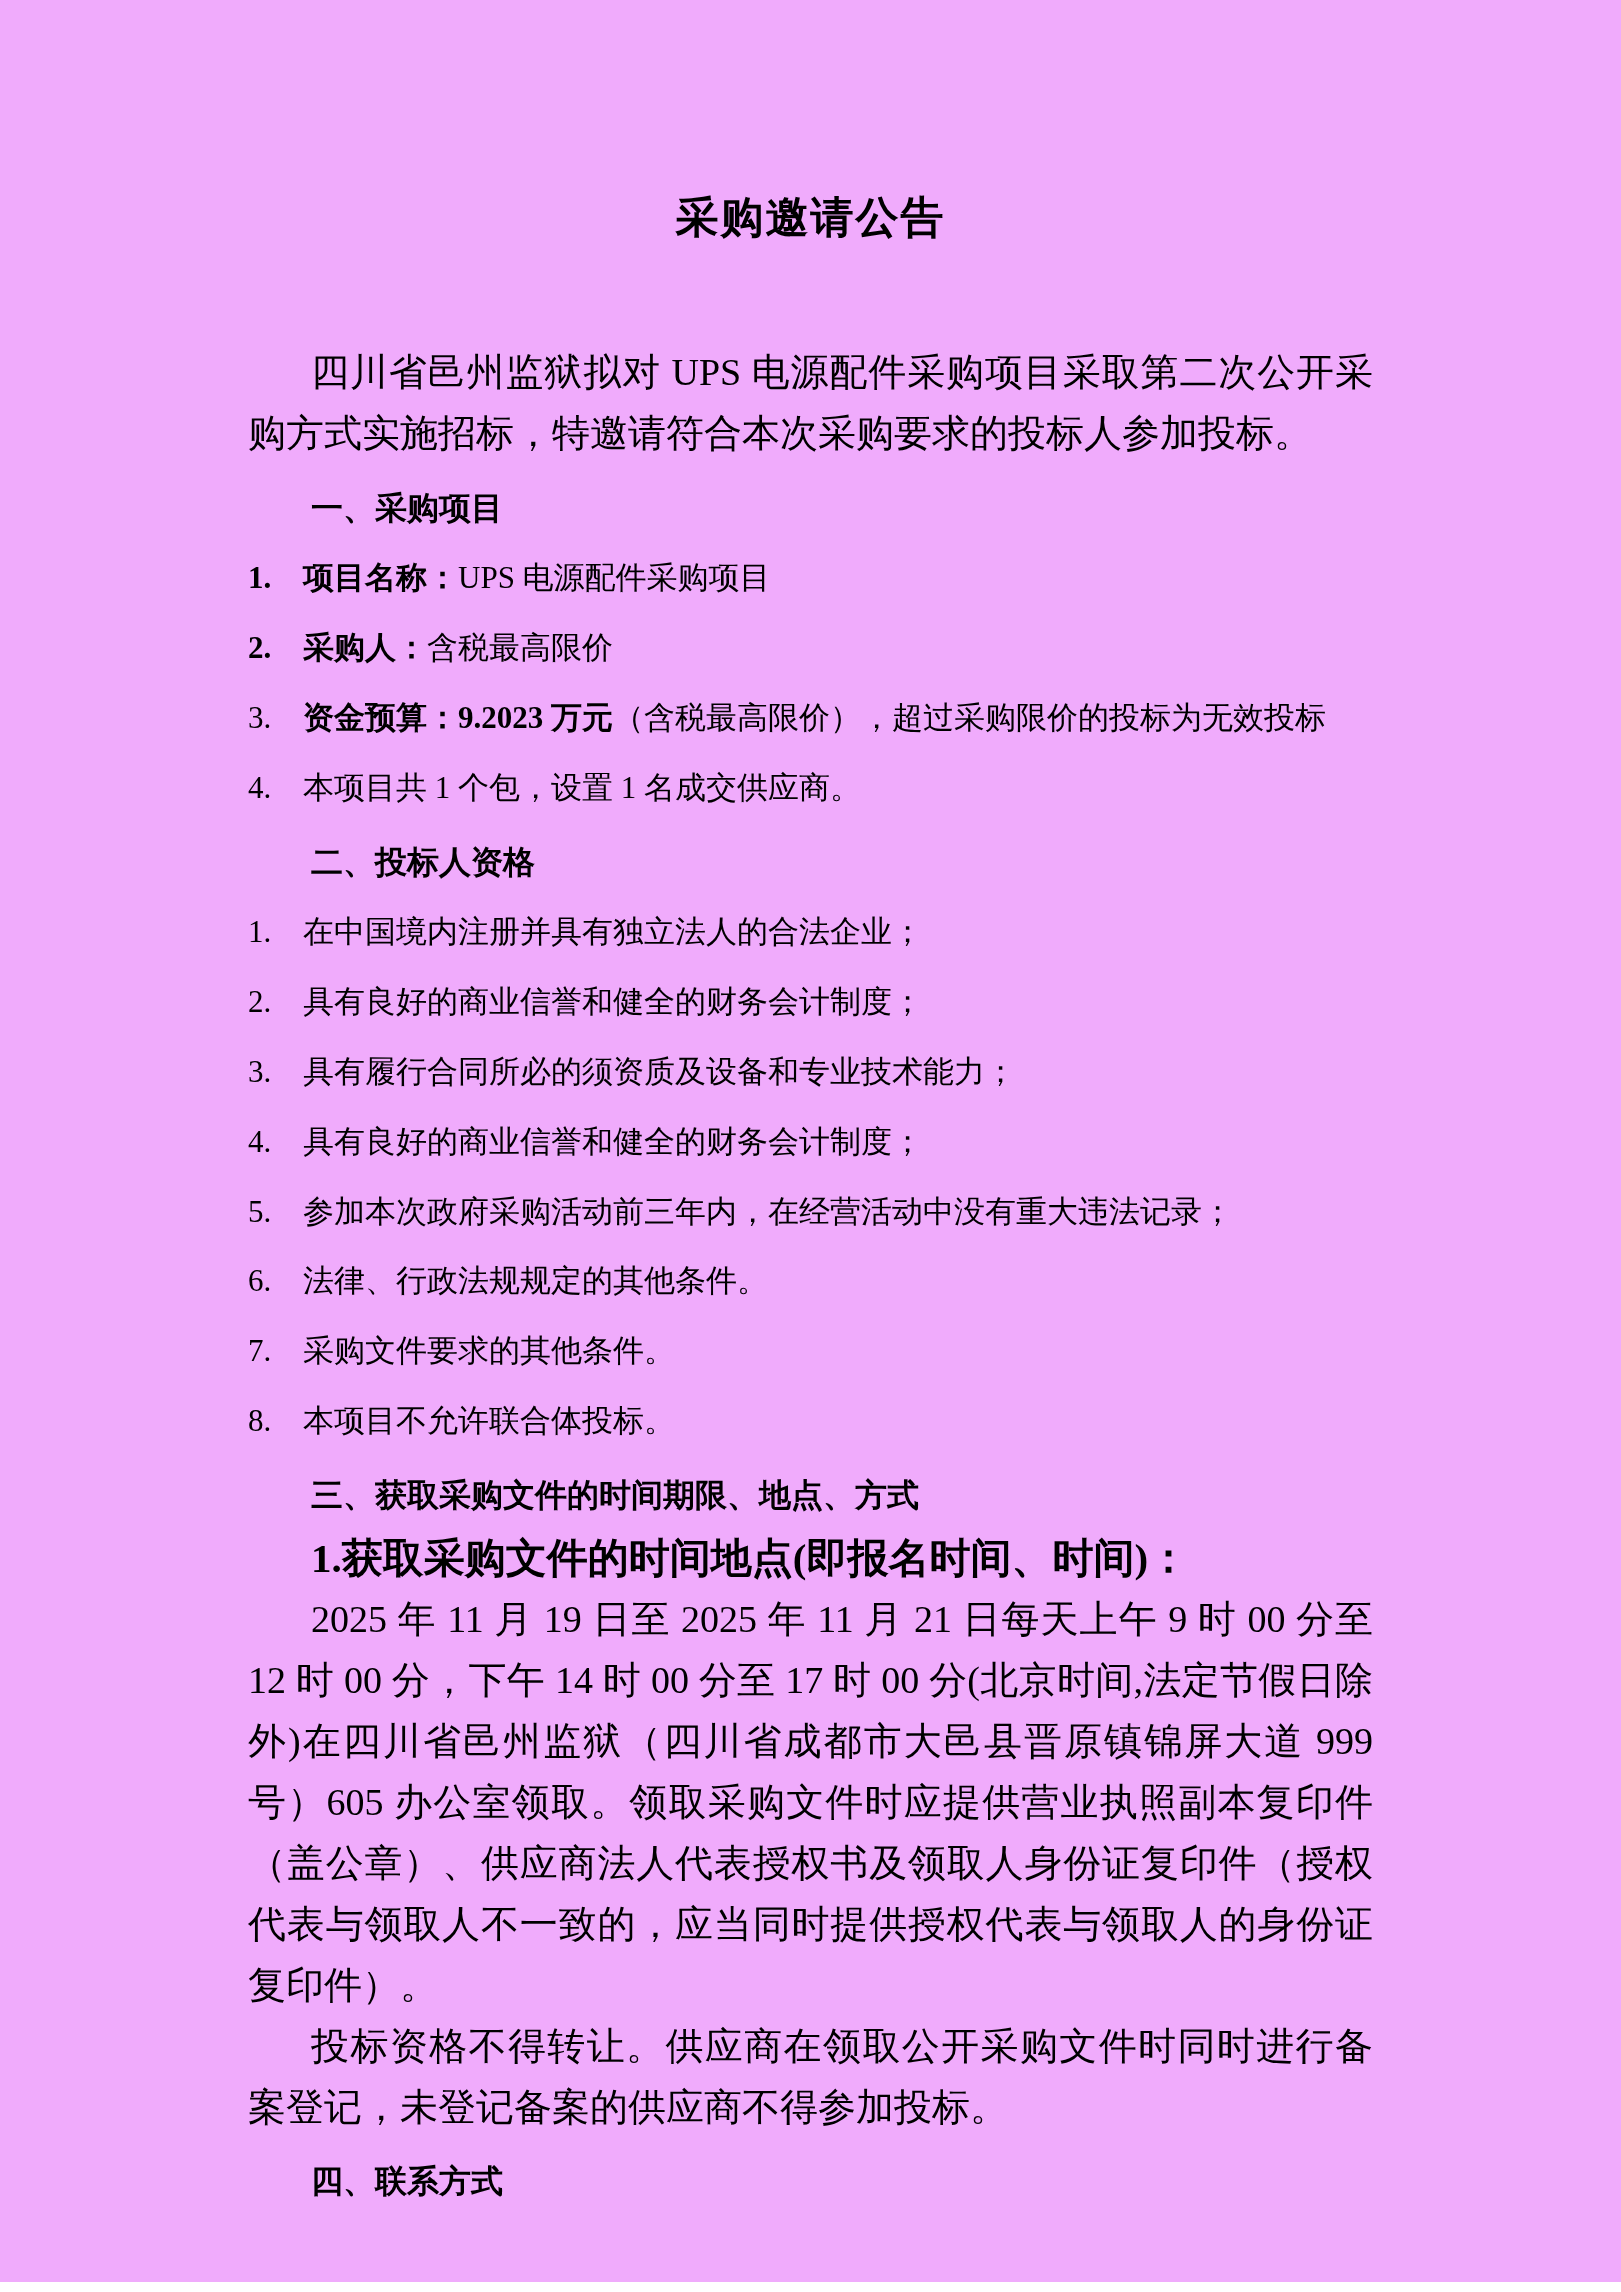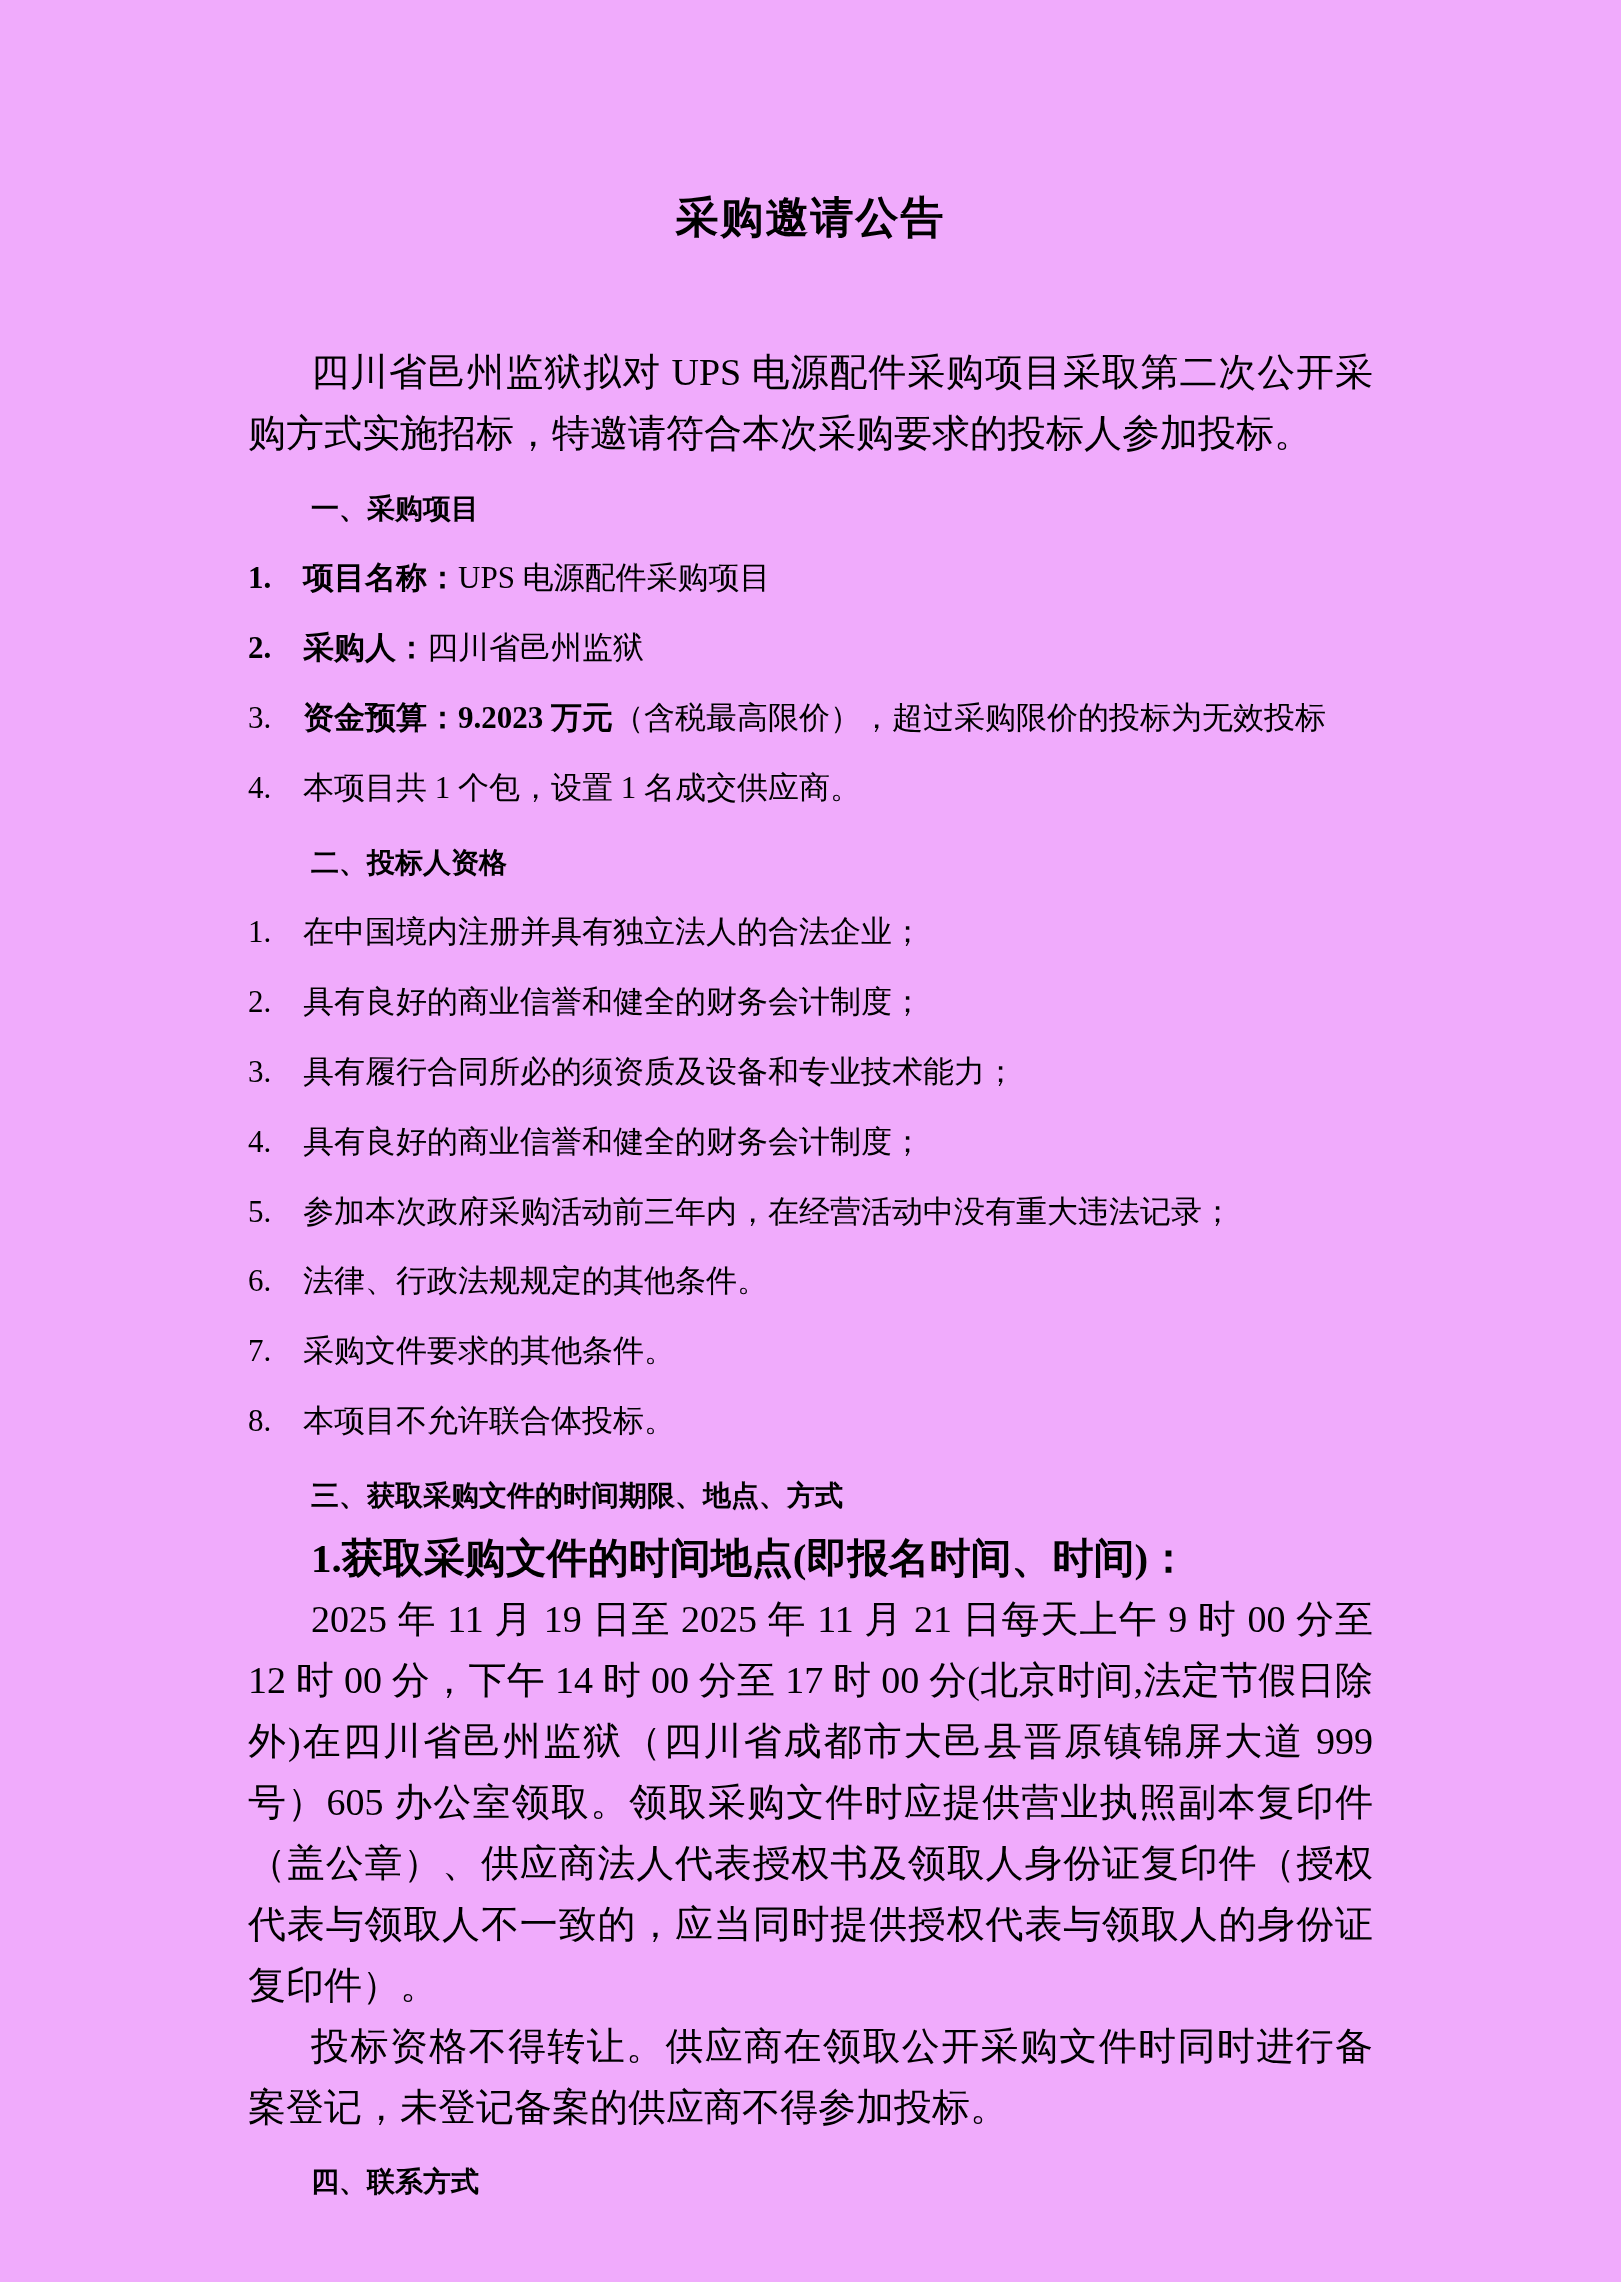"一、采购项目" .h { font-size: 28px -> 32px }
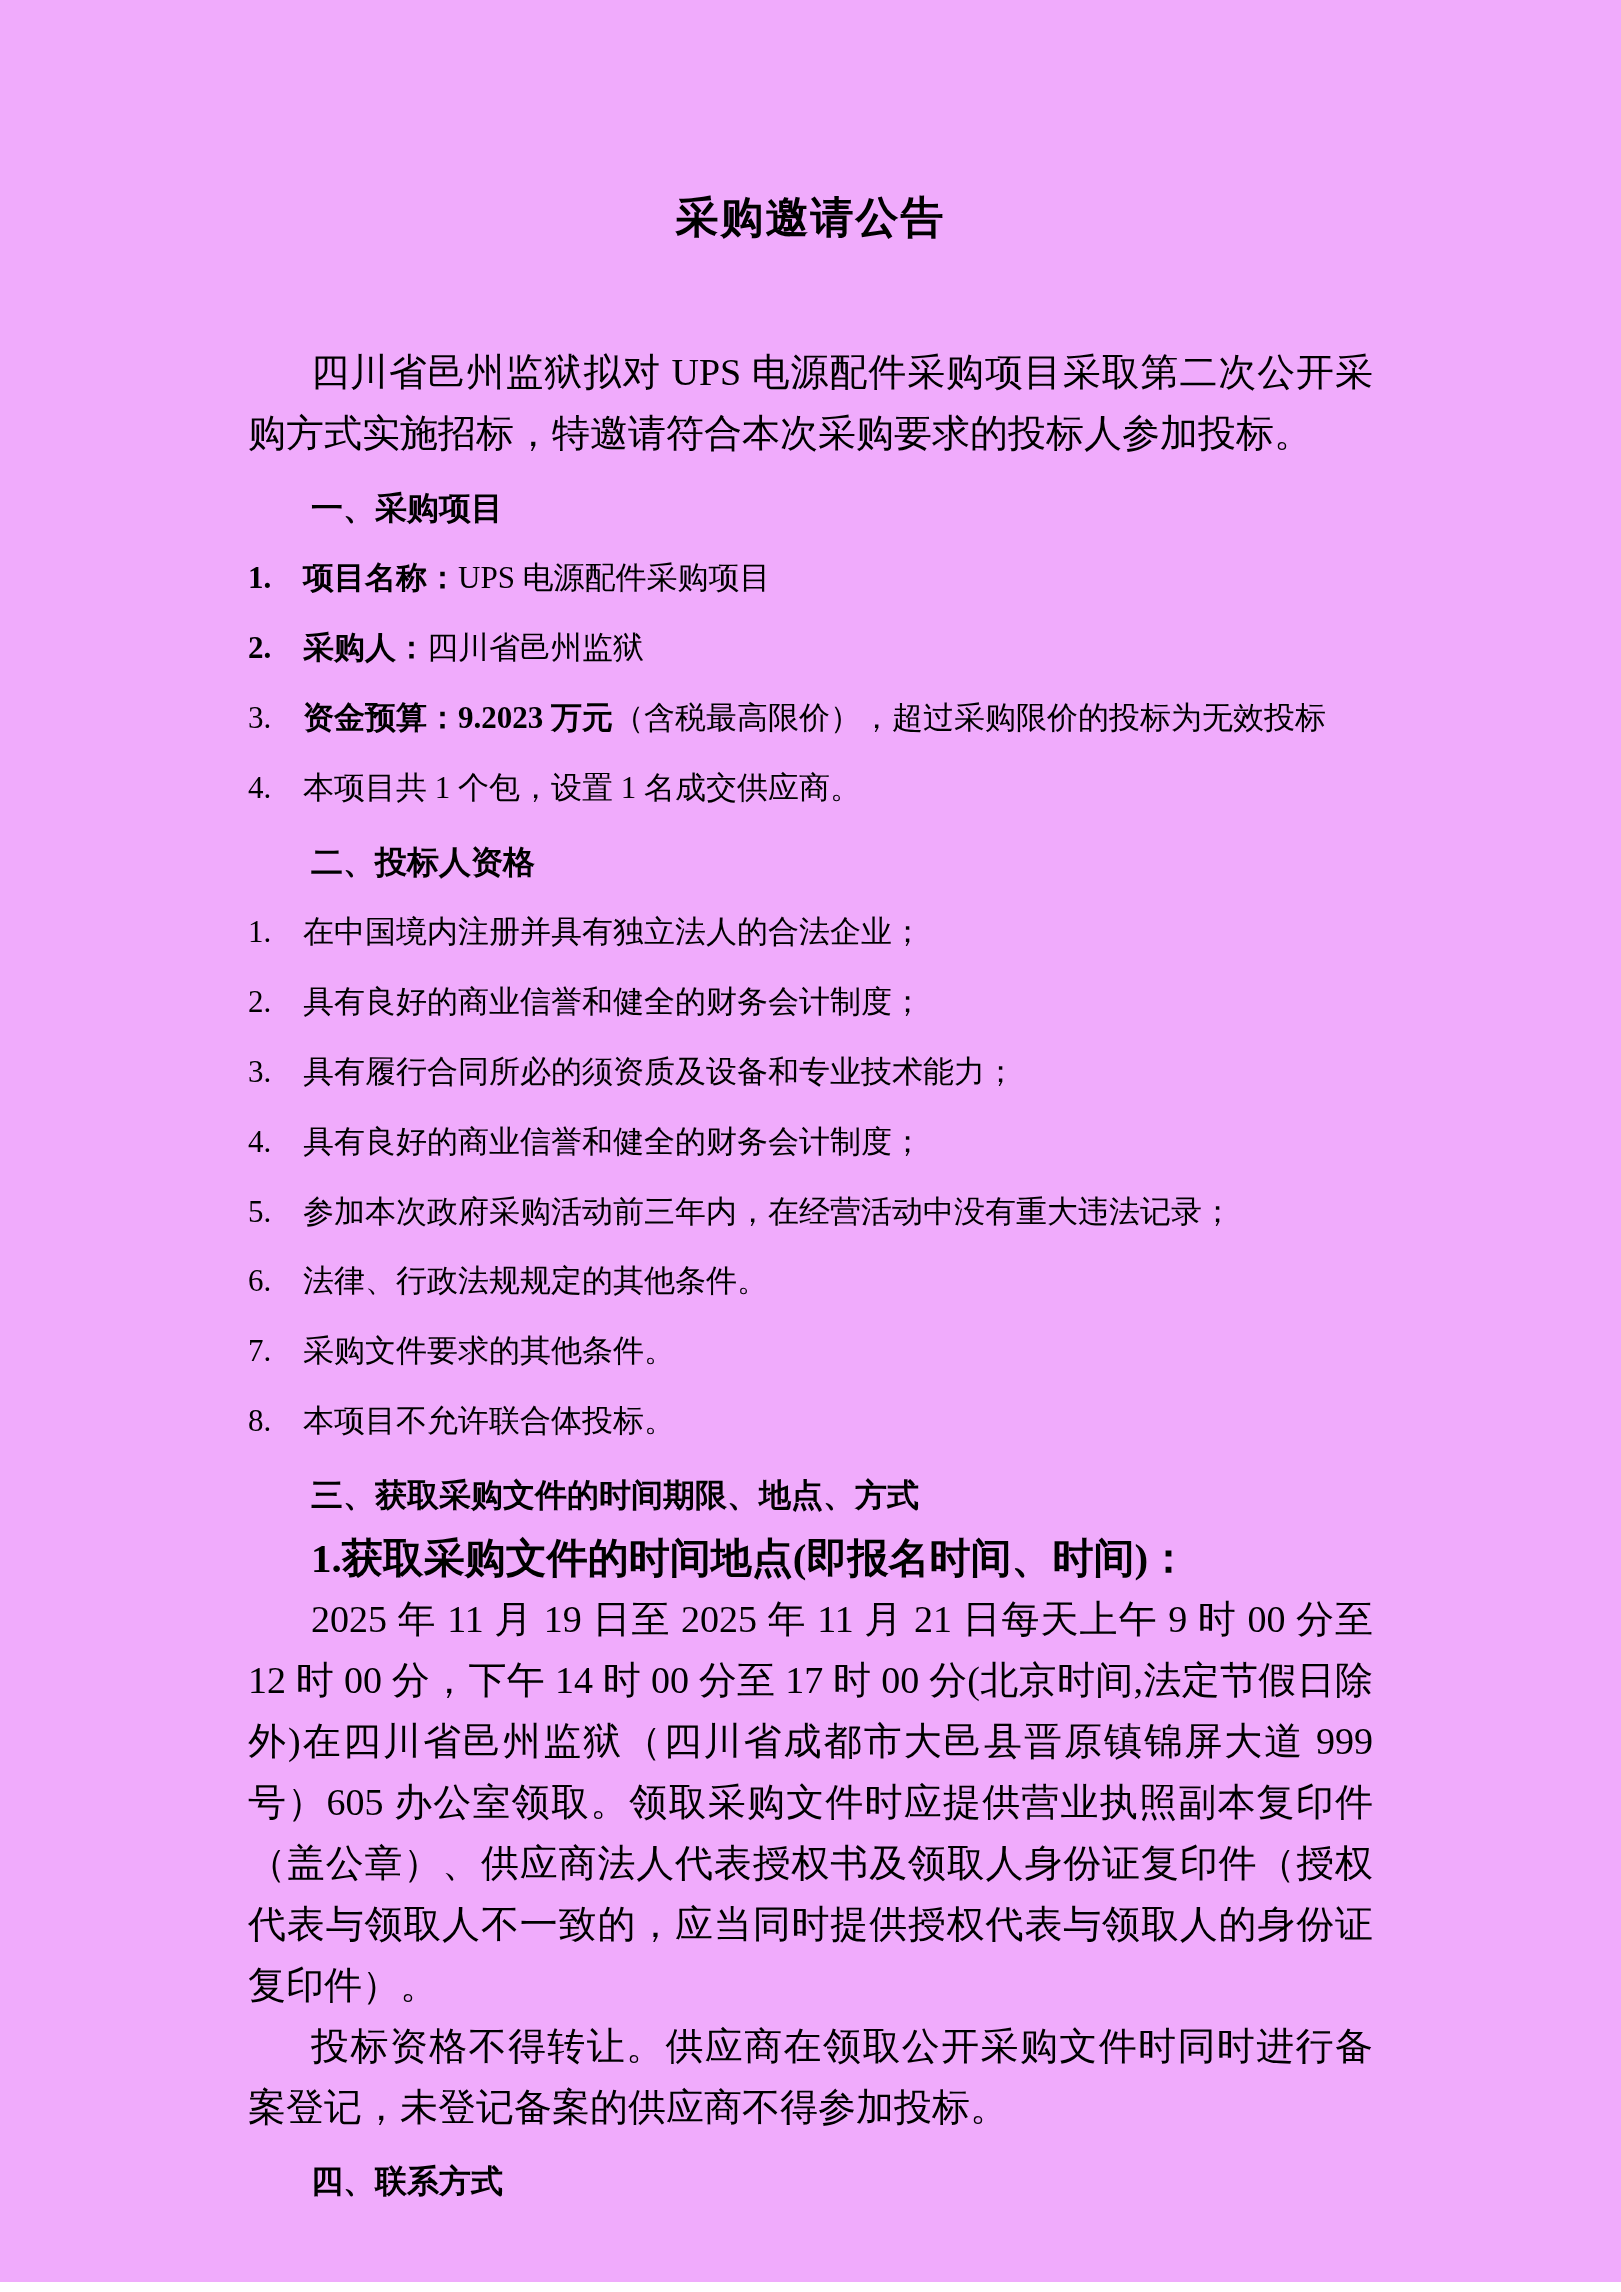"四川省邑州监狱" span { text: 四川省邑州监狱 -> 含税最高限价 }
